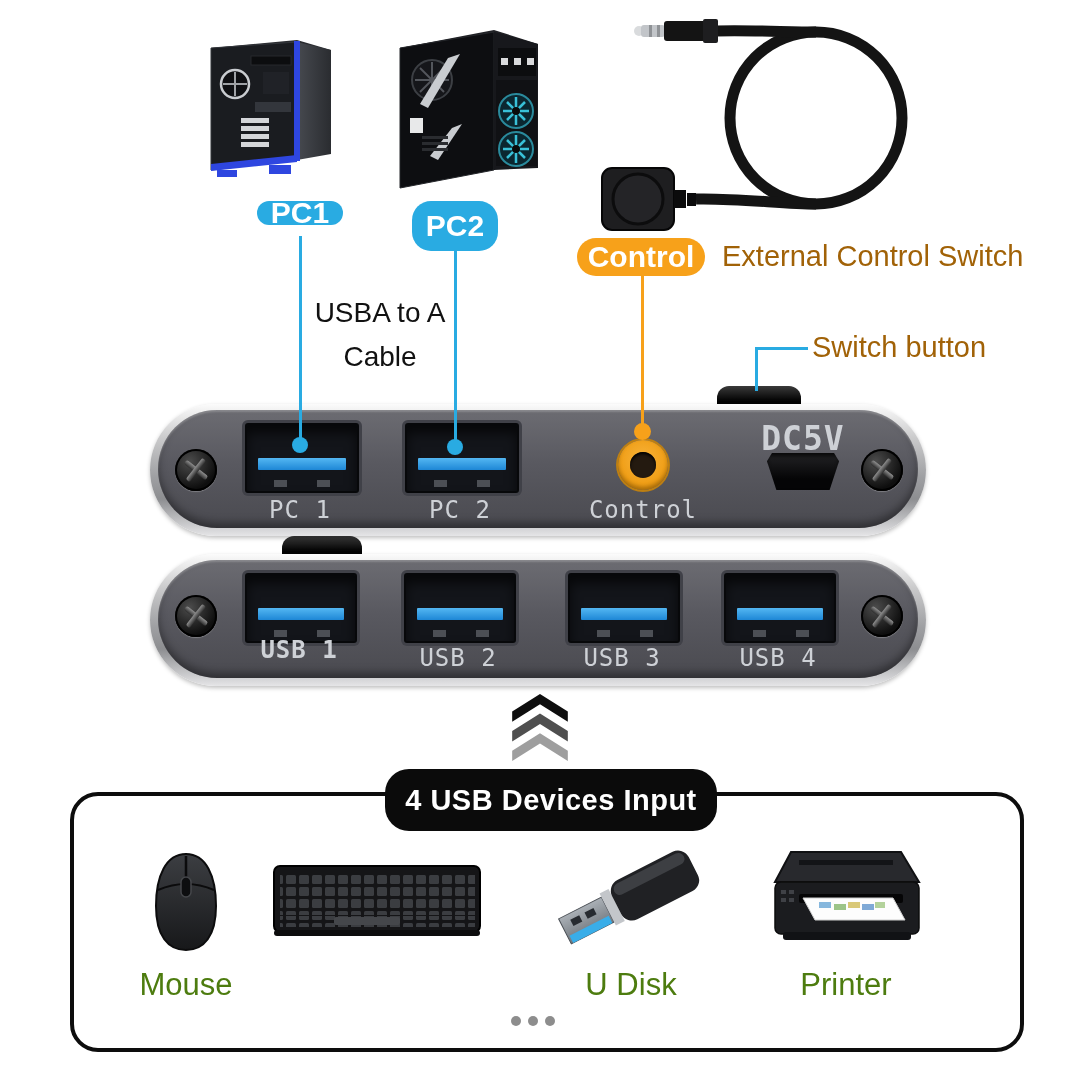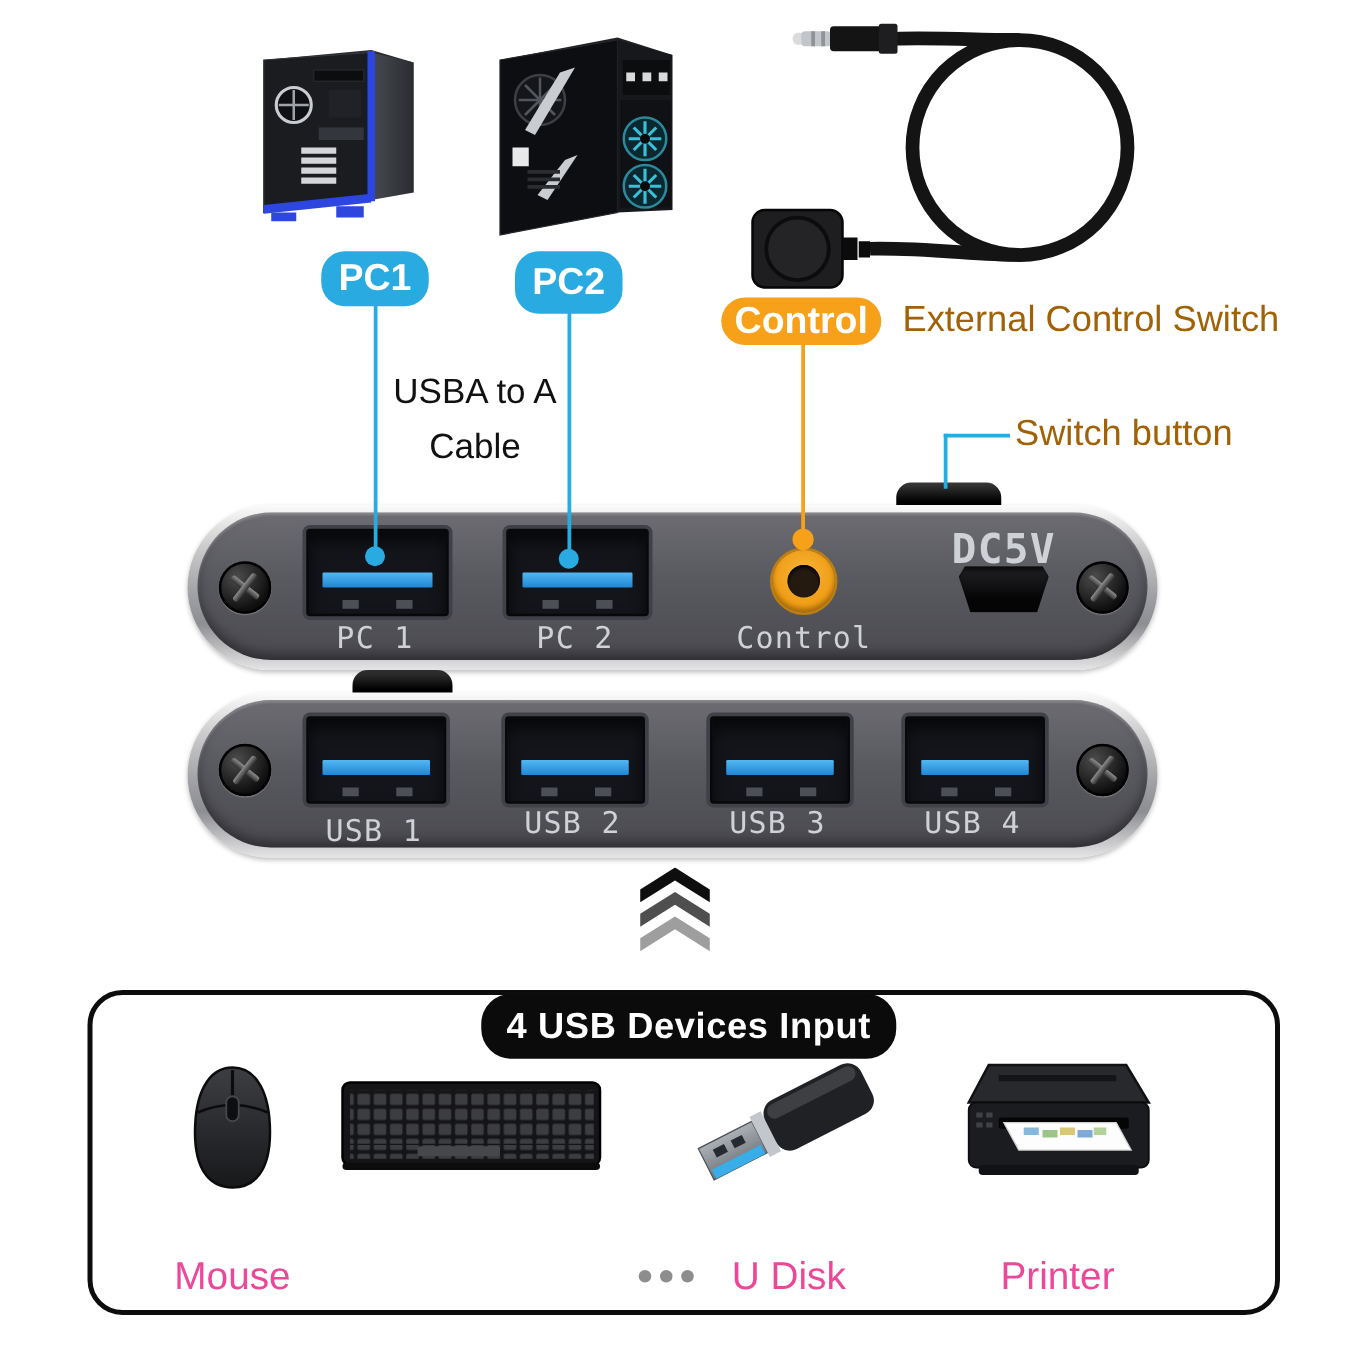"PC1" #pc1-badge { height: 44px -> 24px }
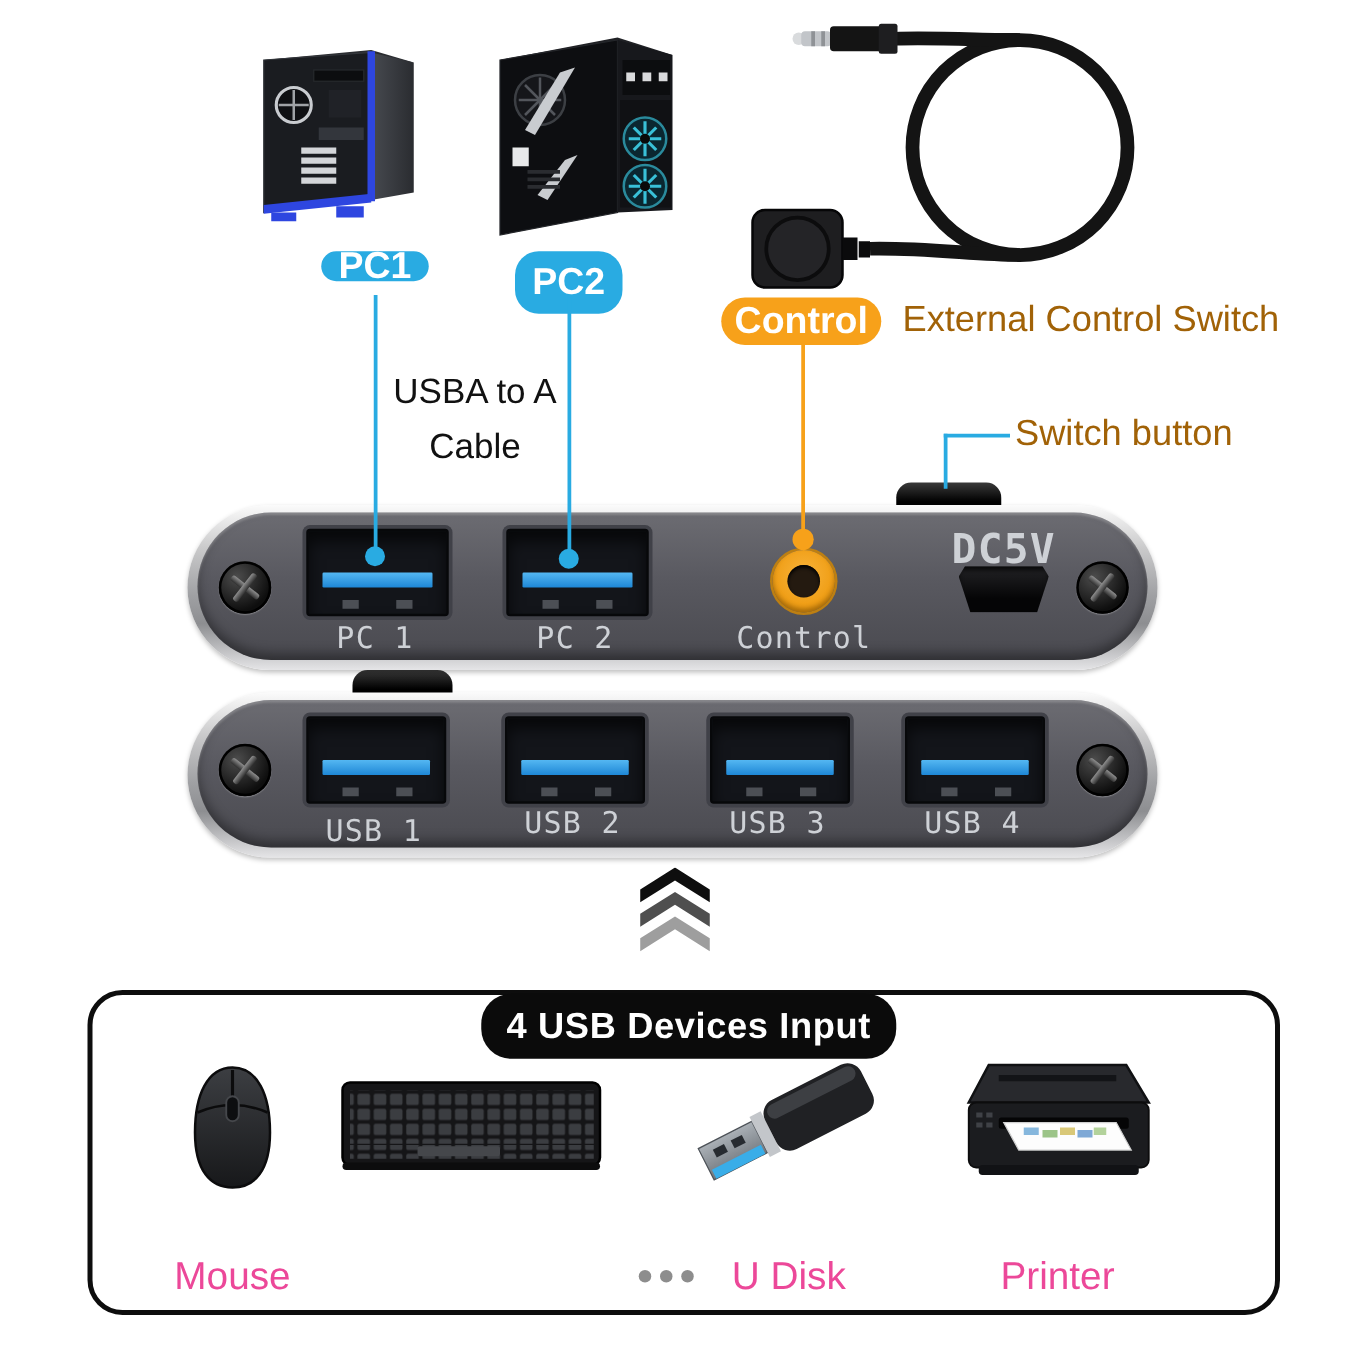"USB 1" div.port-label { font-weight: none -> bold; top: 97px -> 82px }
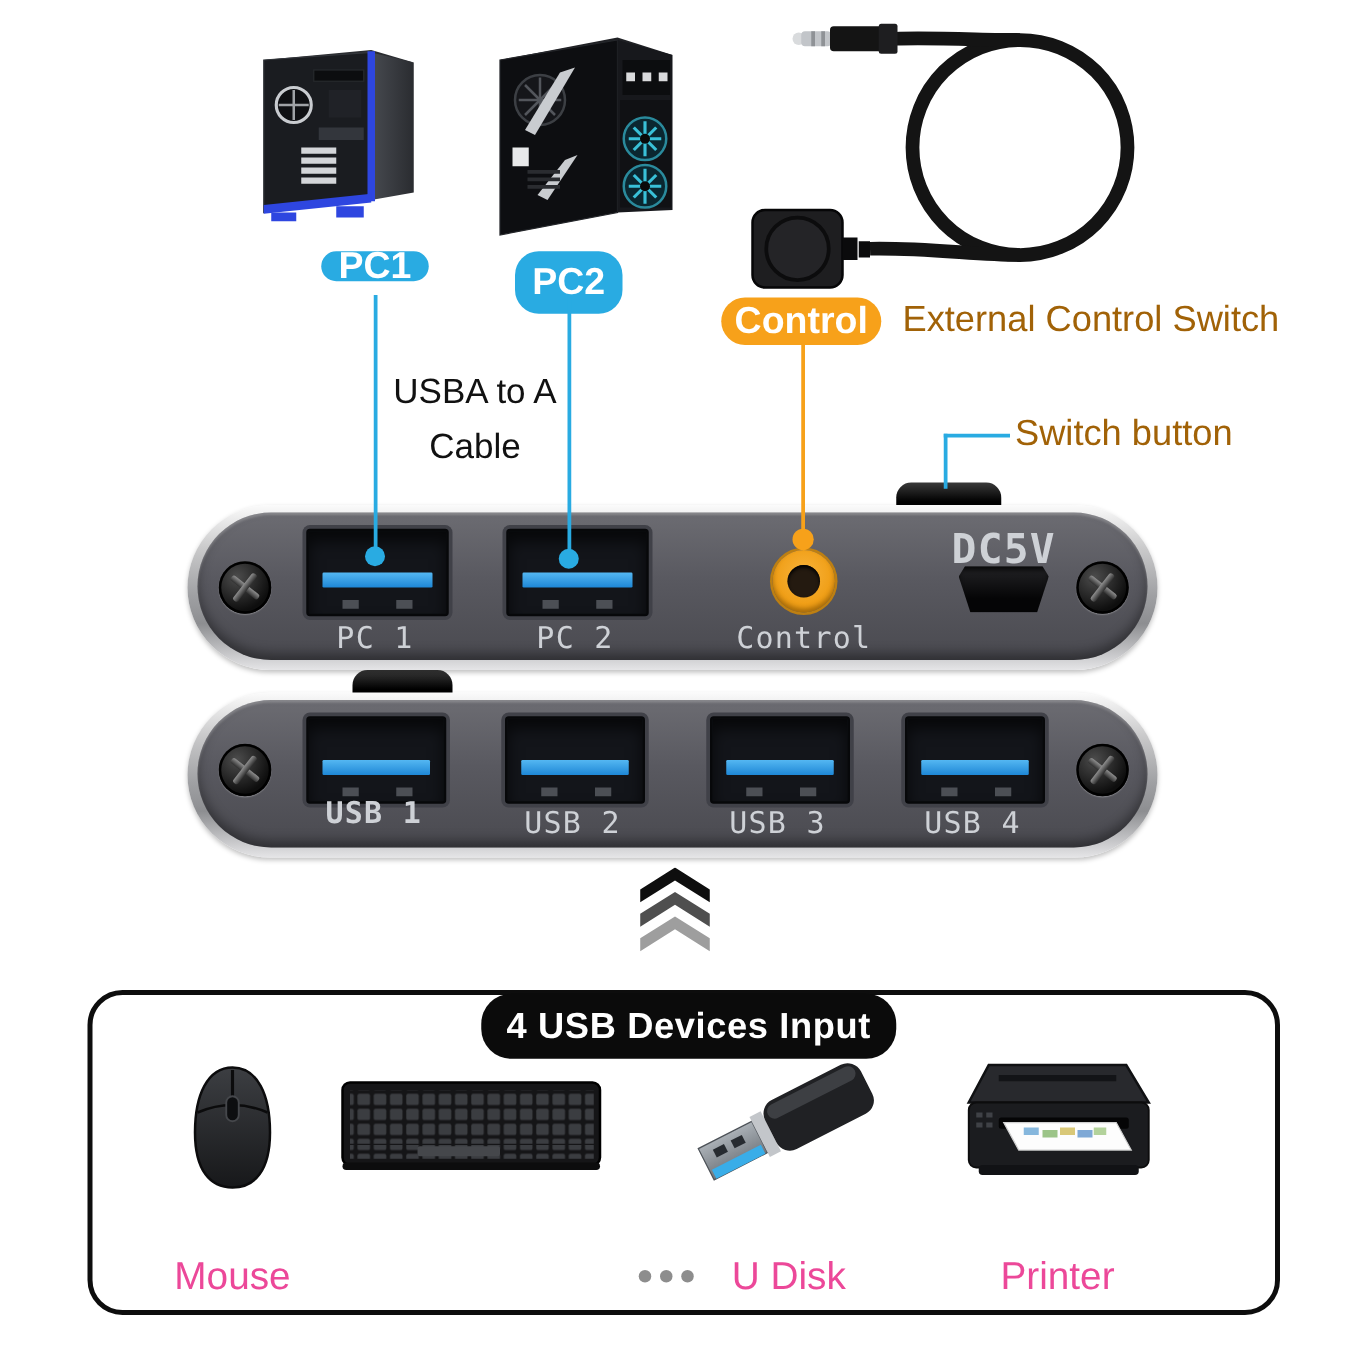"4 USB Devices Input" #input-title { height: 52px -> 62px; top: 795px -> 769px }
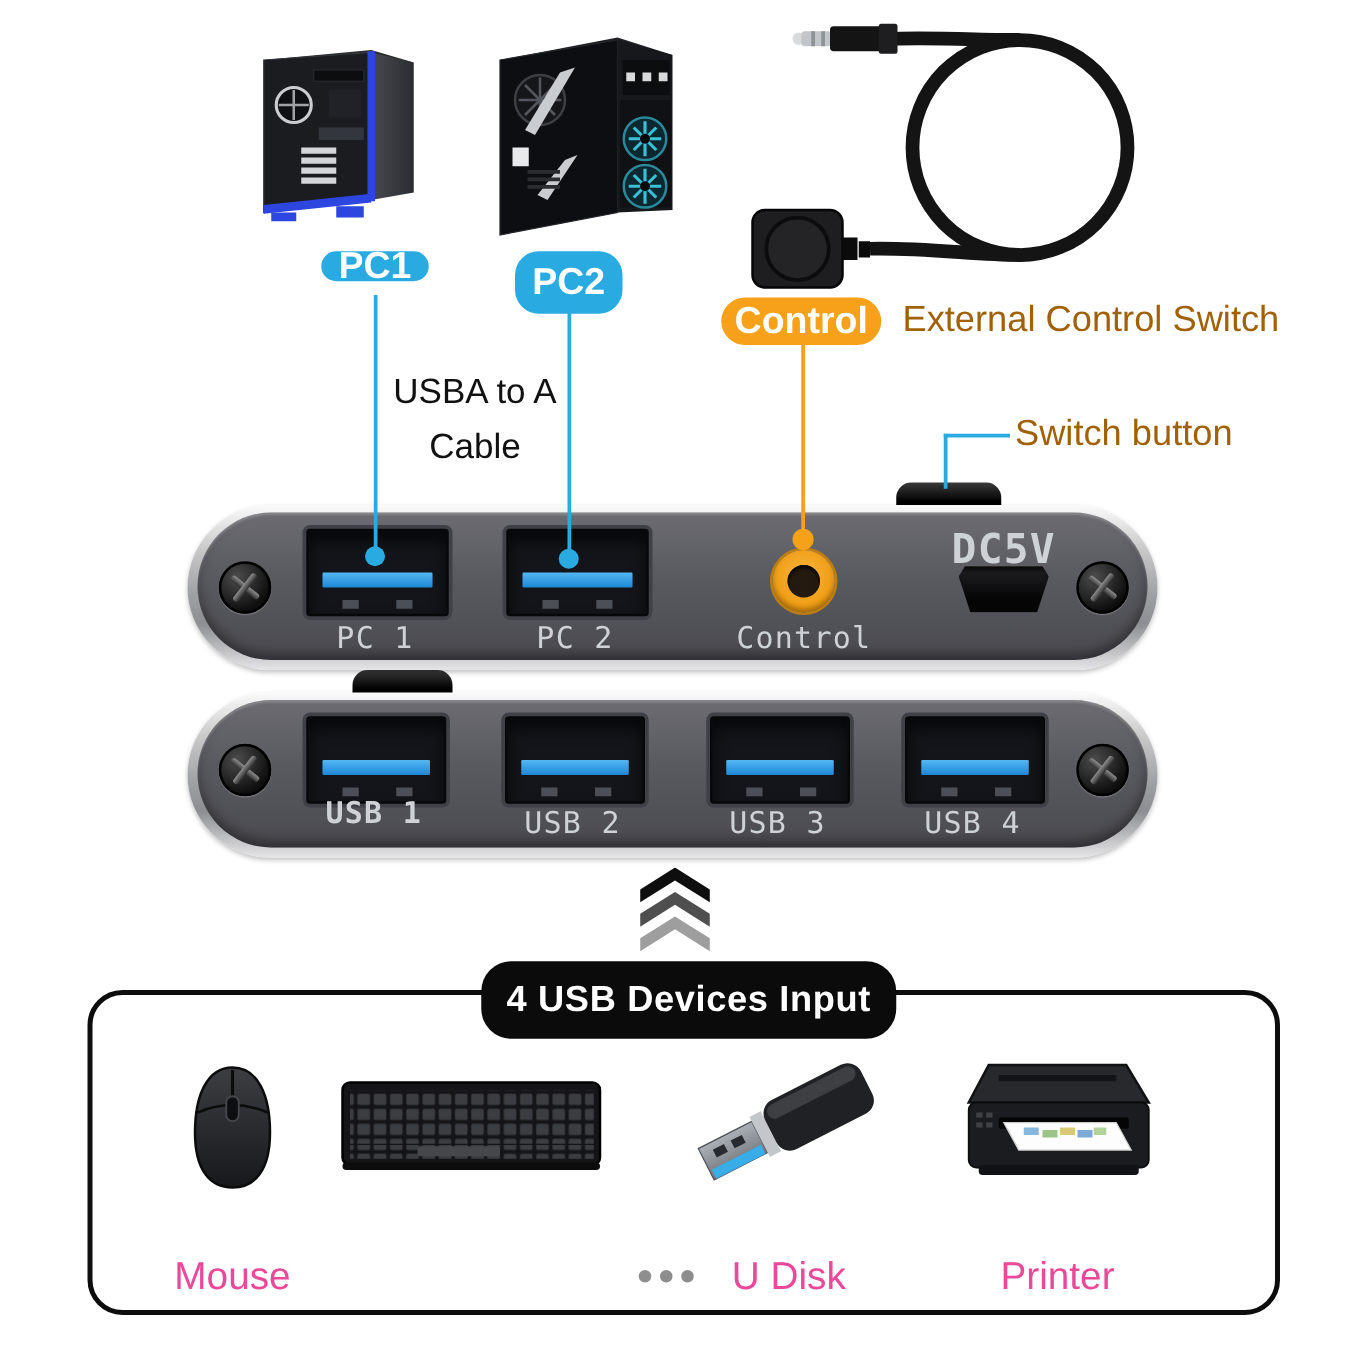"Mouse" .device-label { color: #ec4899 -> #4d7c0f; top: 1003px -> 967px }
